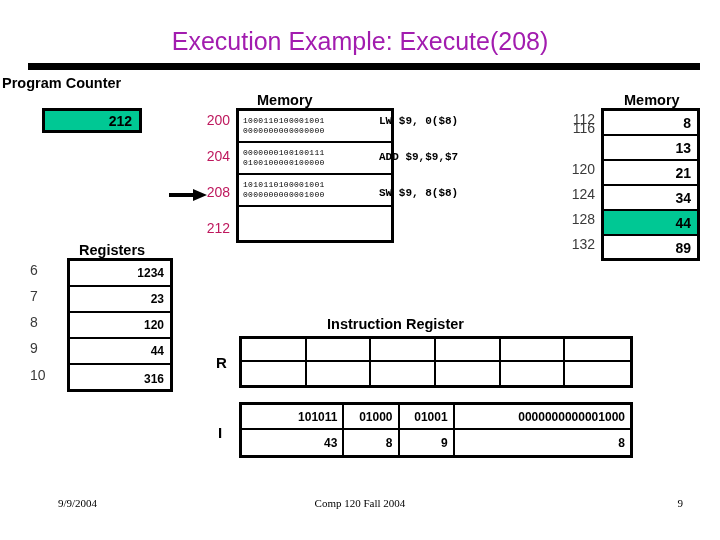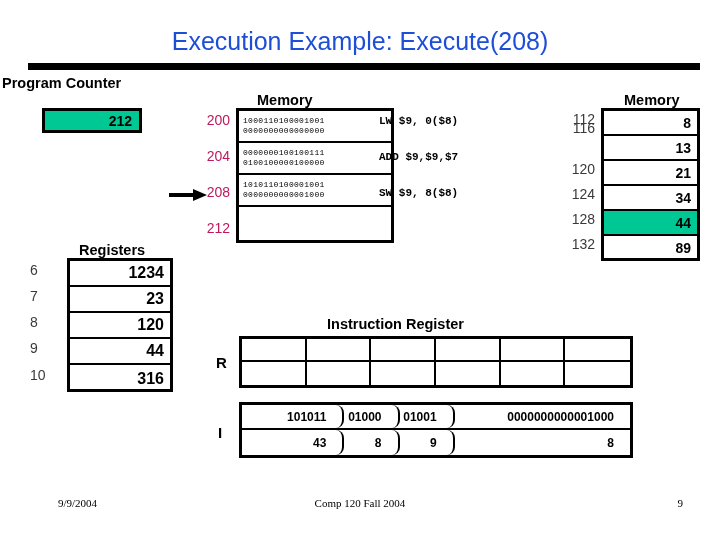"Execution Example: Execute(208)" .slide-title { color: #1d4ed8 -> #a21caf }
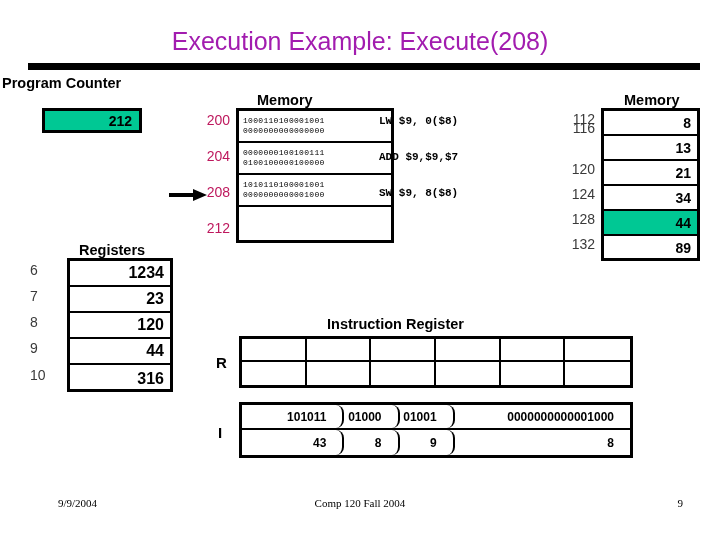"1234" #regs .cell { font-size: 16px -> 12px }
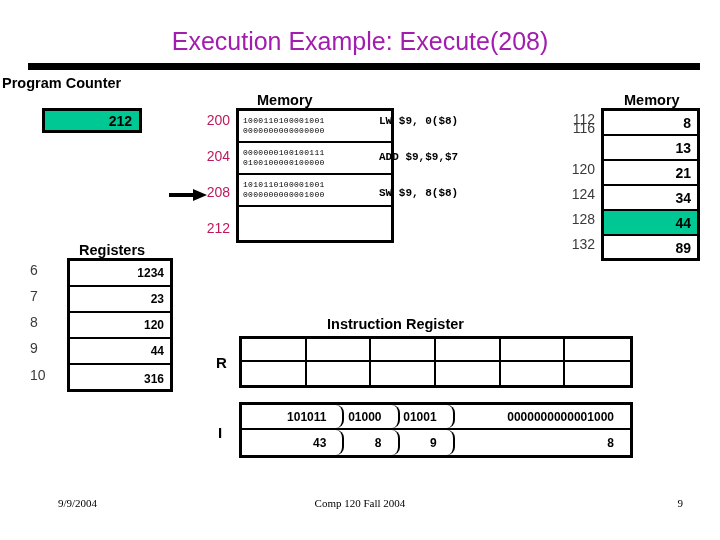"101011" #ir-i .cell { border-radius: 8px -> none; padding-right: 16px -> 5px }
